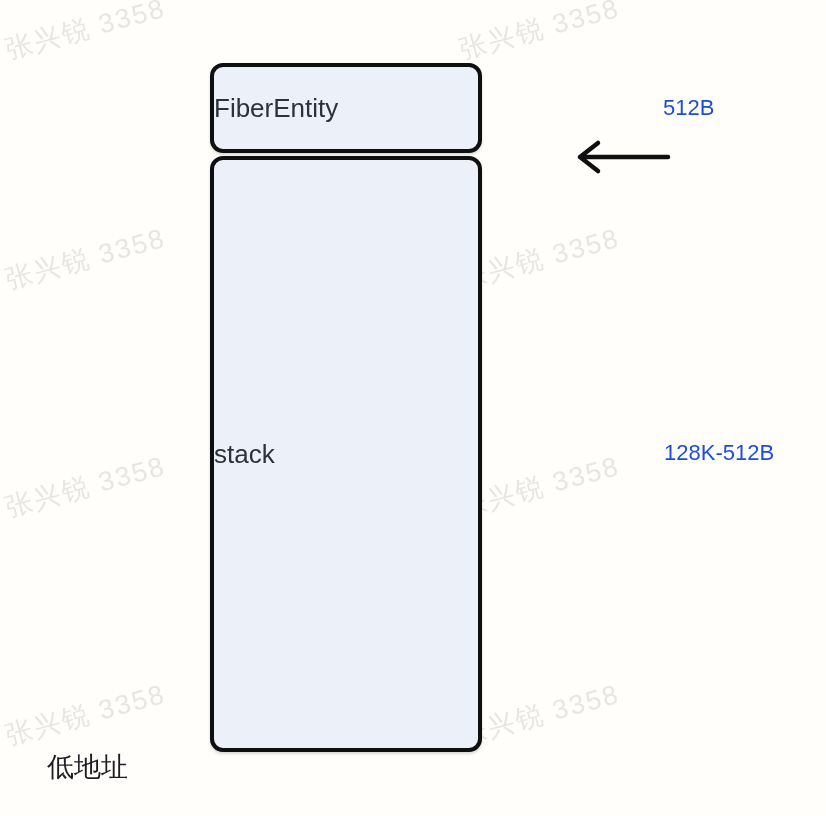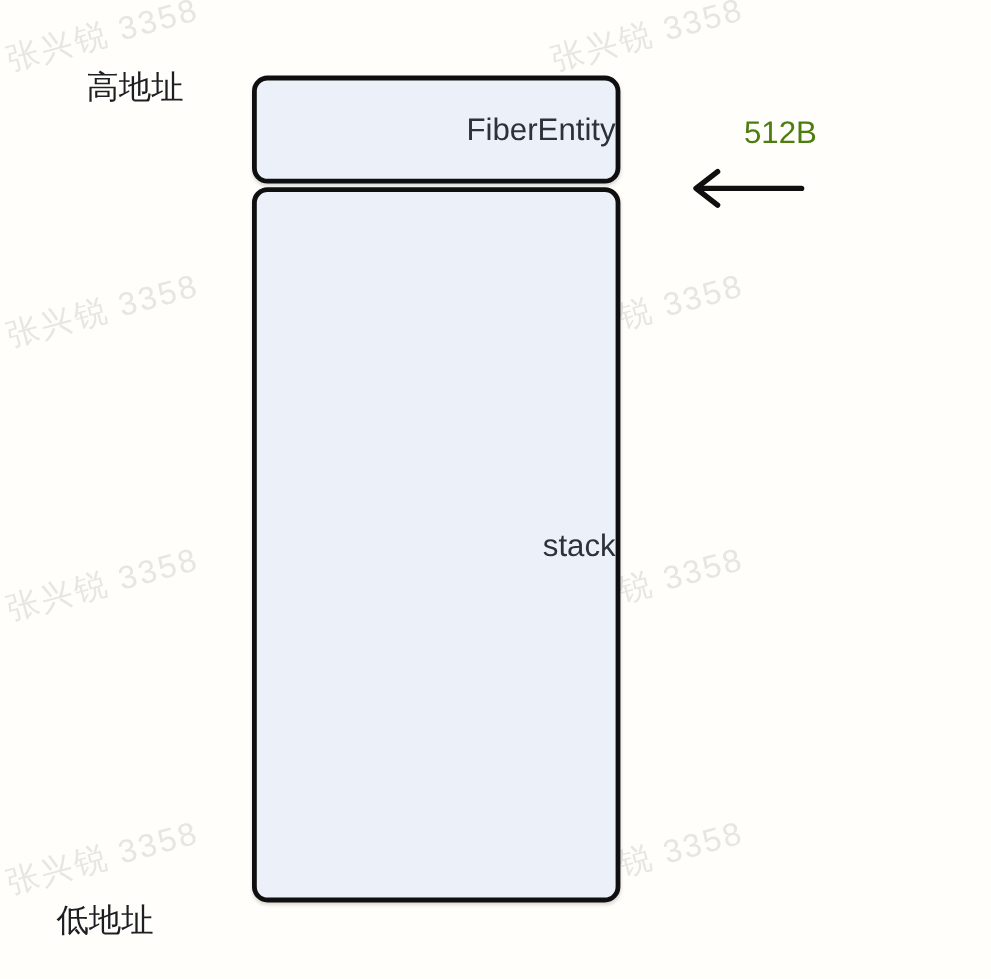"高地址" div.addr-label { html: <div>高地址</div> -> none }
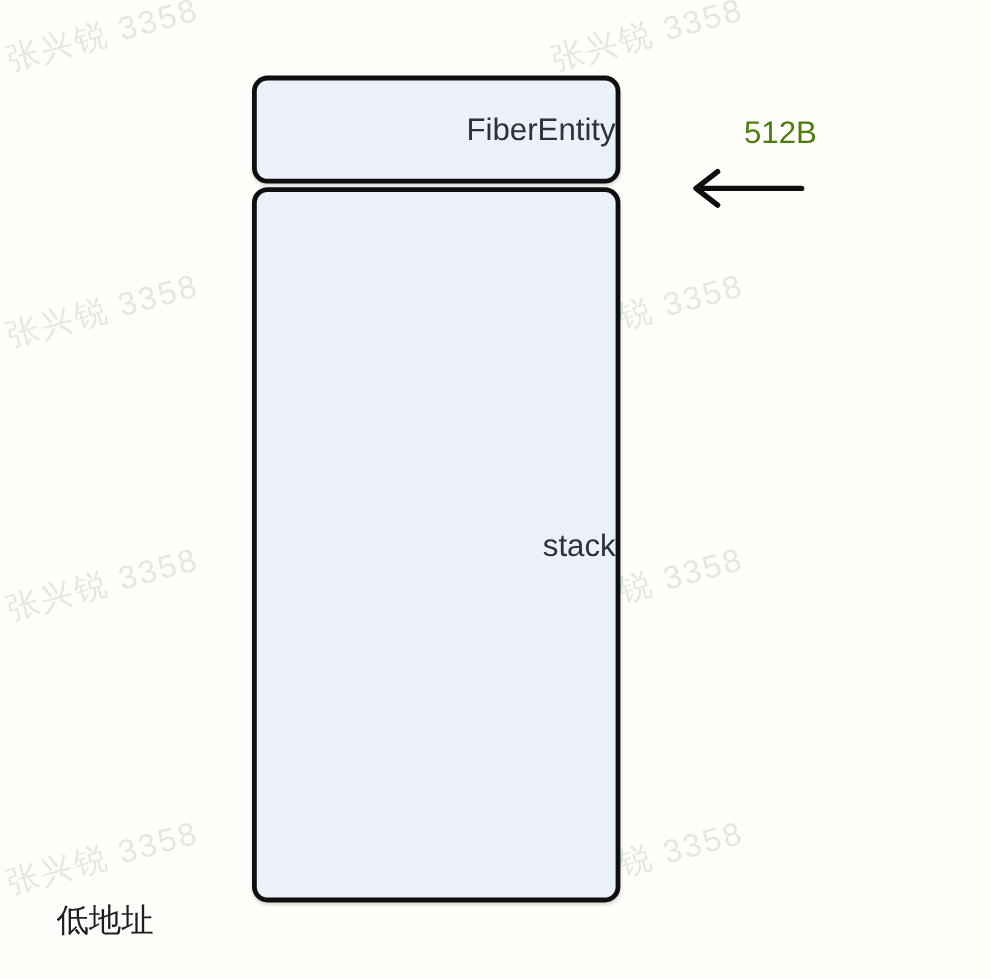"FiberEntity" .memory-box { justify-content: flex-end -> flex-start; width: 307px -> 272px }
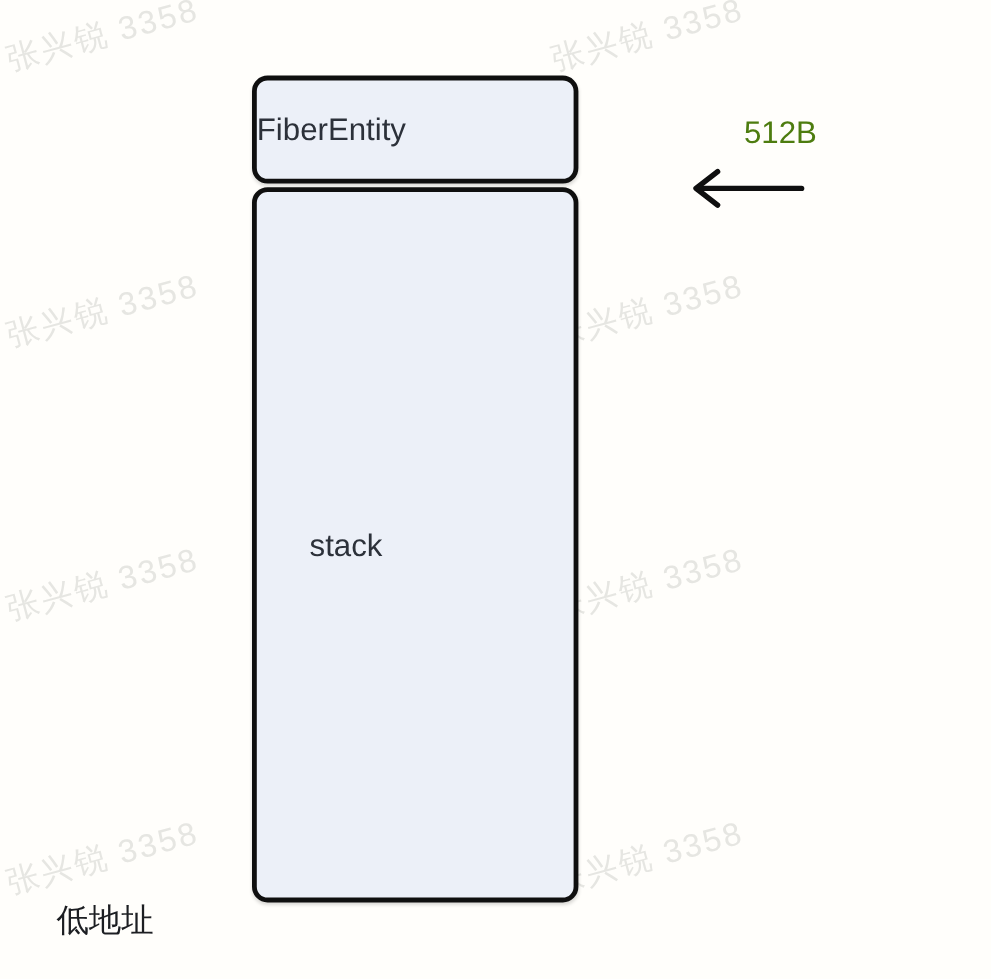"512B" .annotation { color: #4d7c0f -> #1d4ed8; font-size: 26px -> 22px; margin-left: none -> 43px }
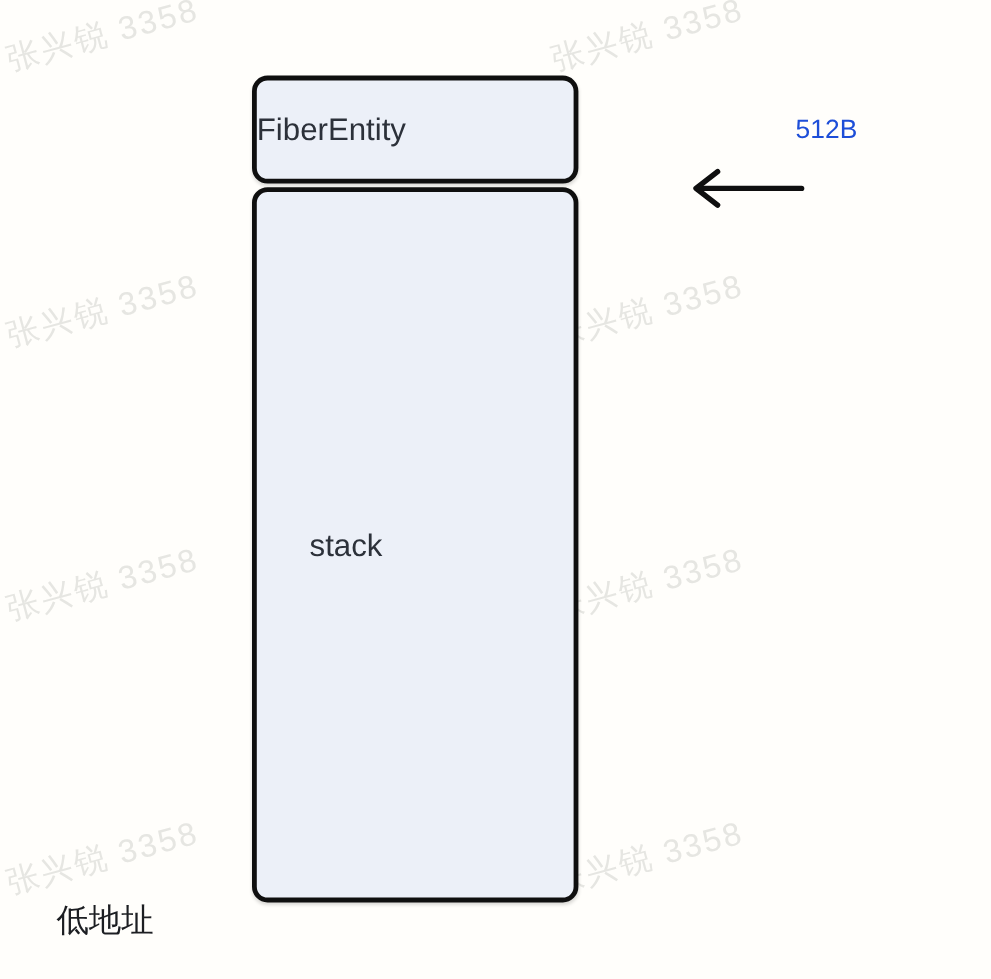"stack" .box-stack { padding-left: 44px -> none }
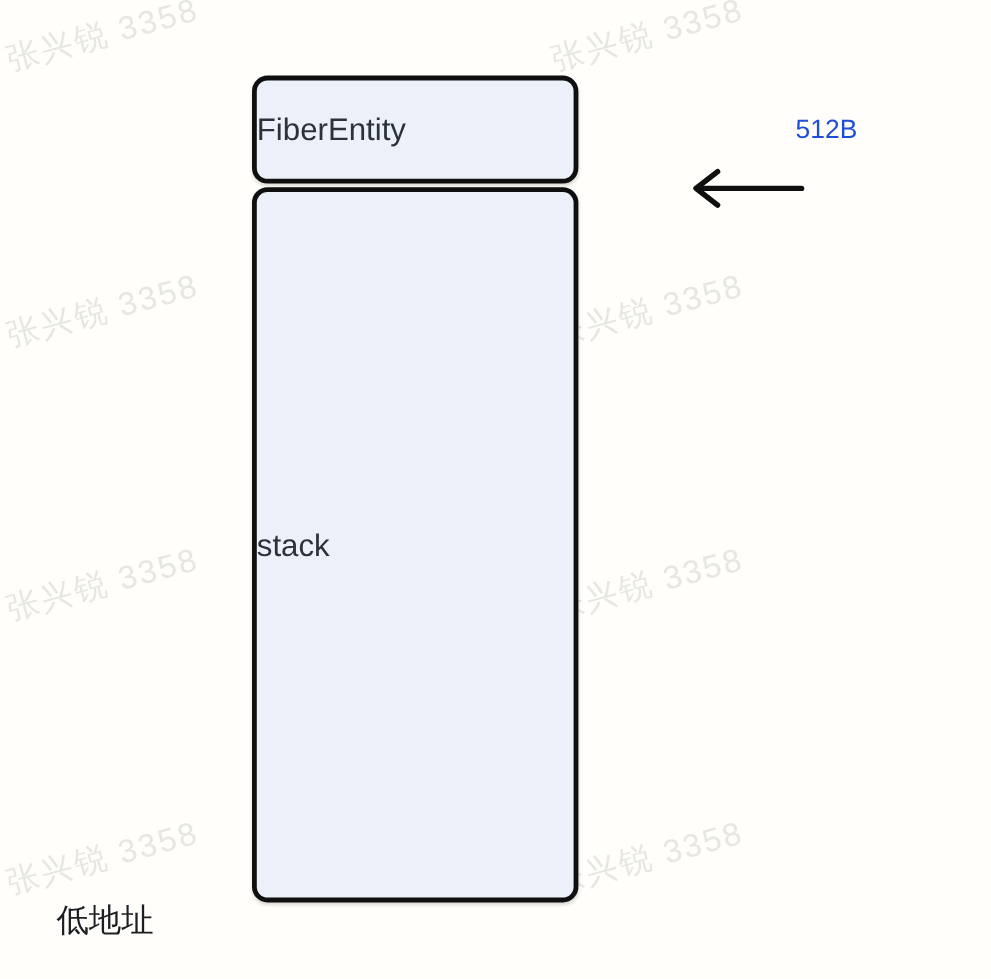"128K-512B" div.annotation { html: none -> <div>128K-512B</div> }
